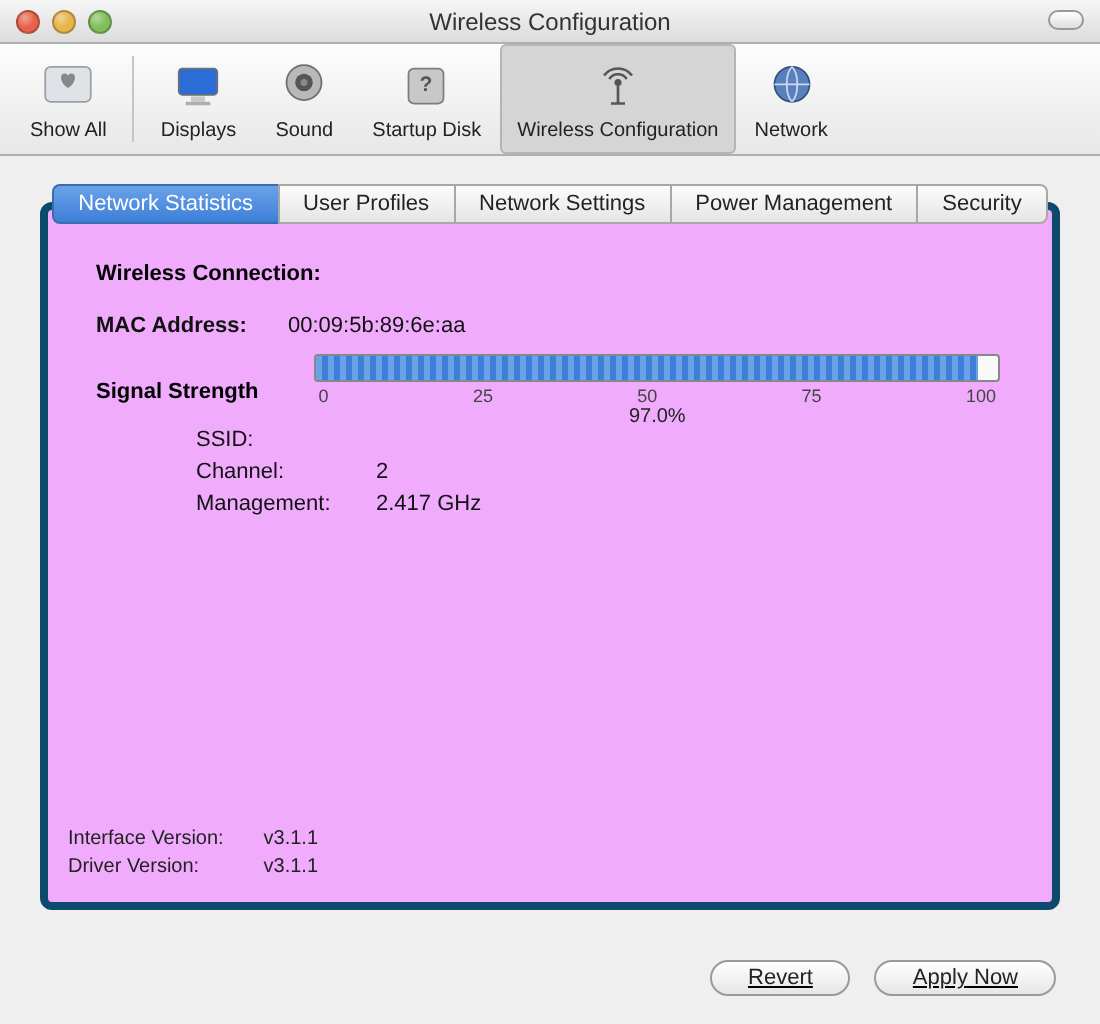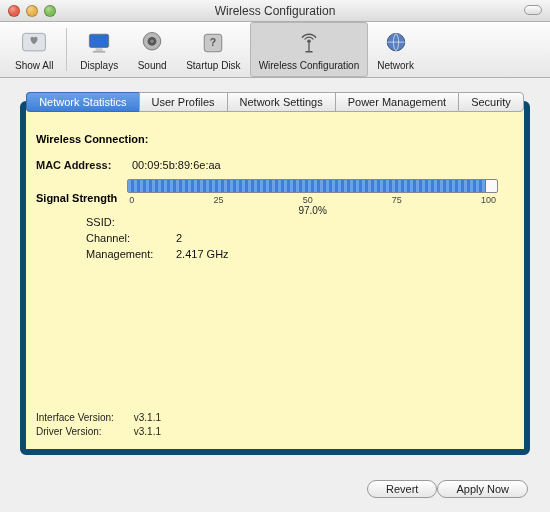"Wireless Connection:" .pane { background: #fef9c3 -> #f0abfc; border: 6px solid #0c4a6e -> 4px solid #0c4a6e; padding: 26px 26px 16px 10px -> 26px 26px 16px 24px }
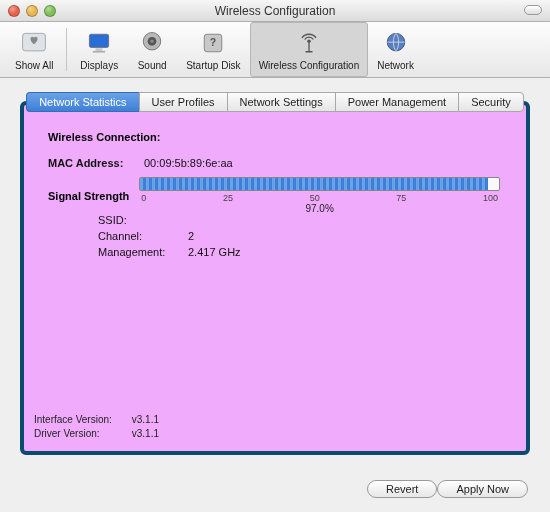"Signal Strength" .signal-wrap { gap: 10px -> 28px }
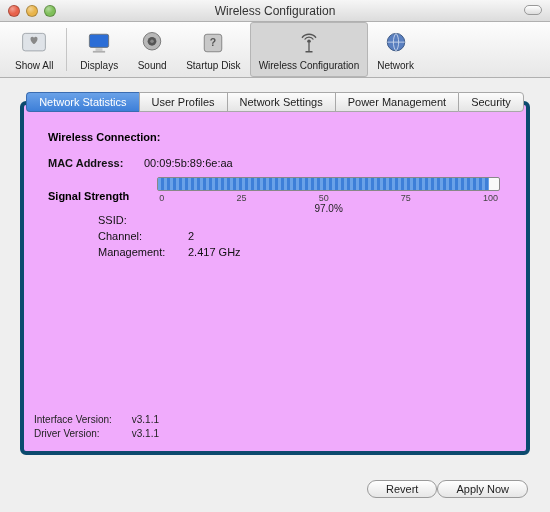"Revert" .bottom-buttons { gap: none -> 12px; text-decoration: none -> underline }
